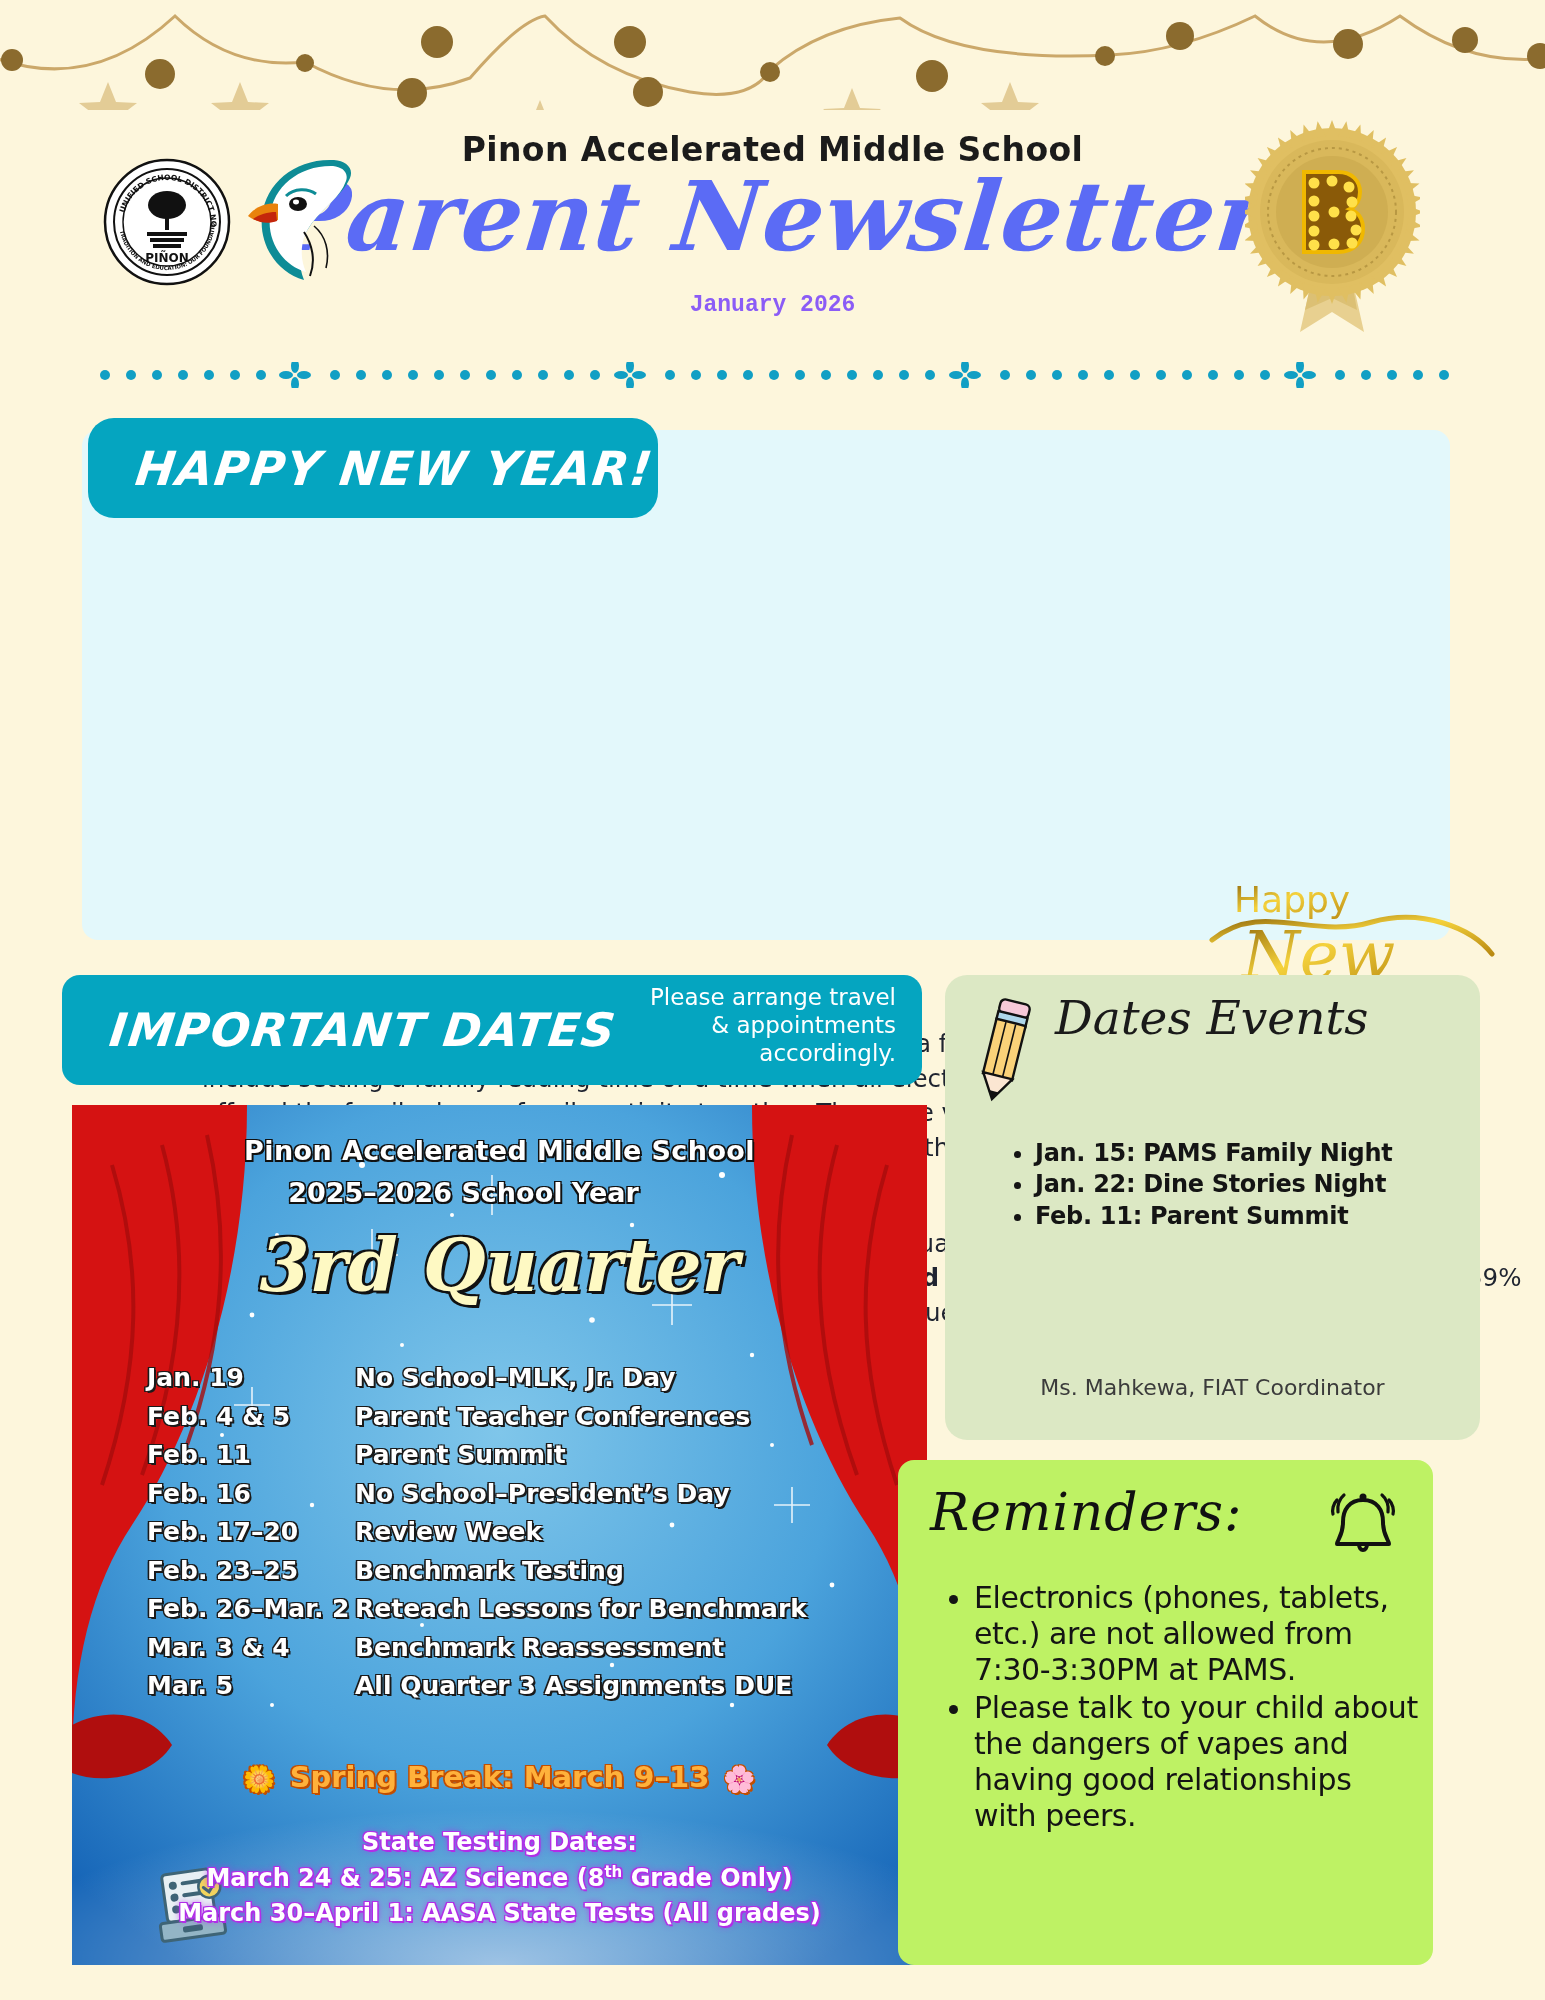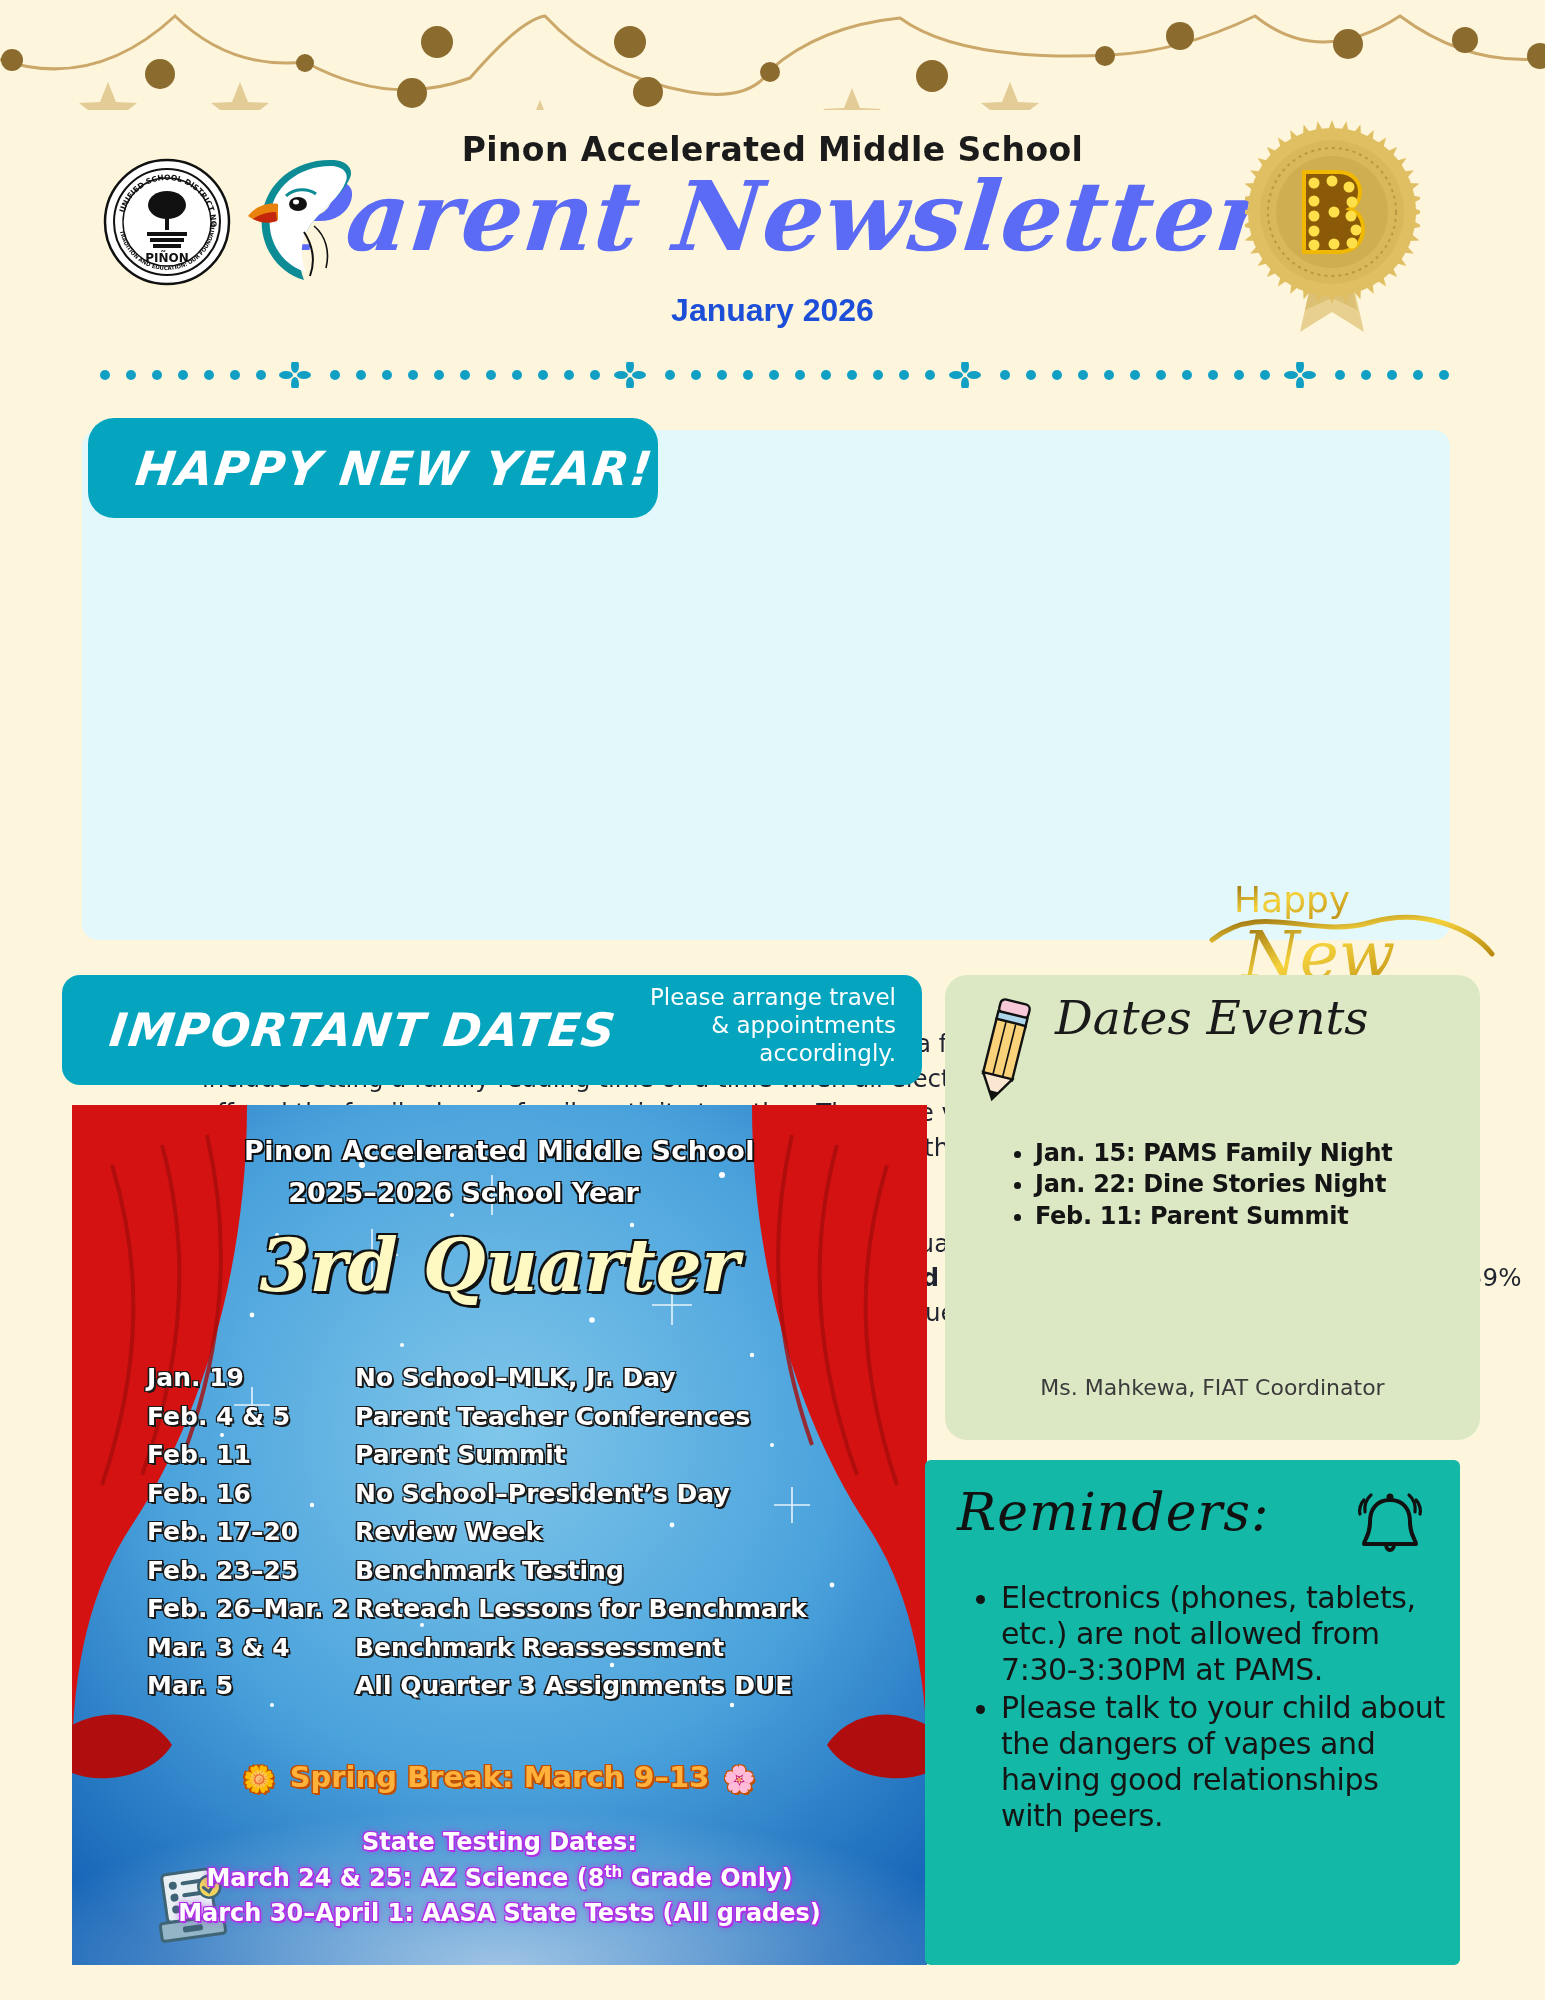"January 2026" .hdr-date { color: #1d4ed8 -> #8b5cf6; font-family: Liberation Sans, sans-serif -> Liberation Mono, monospace; font-size: 32px -> 23px }
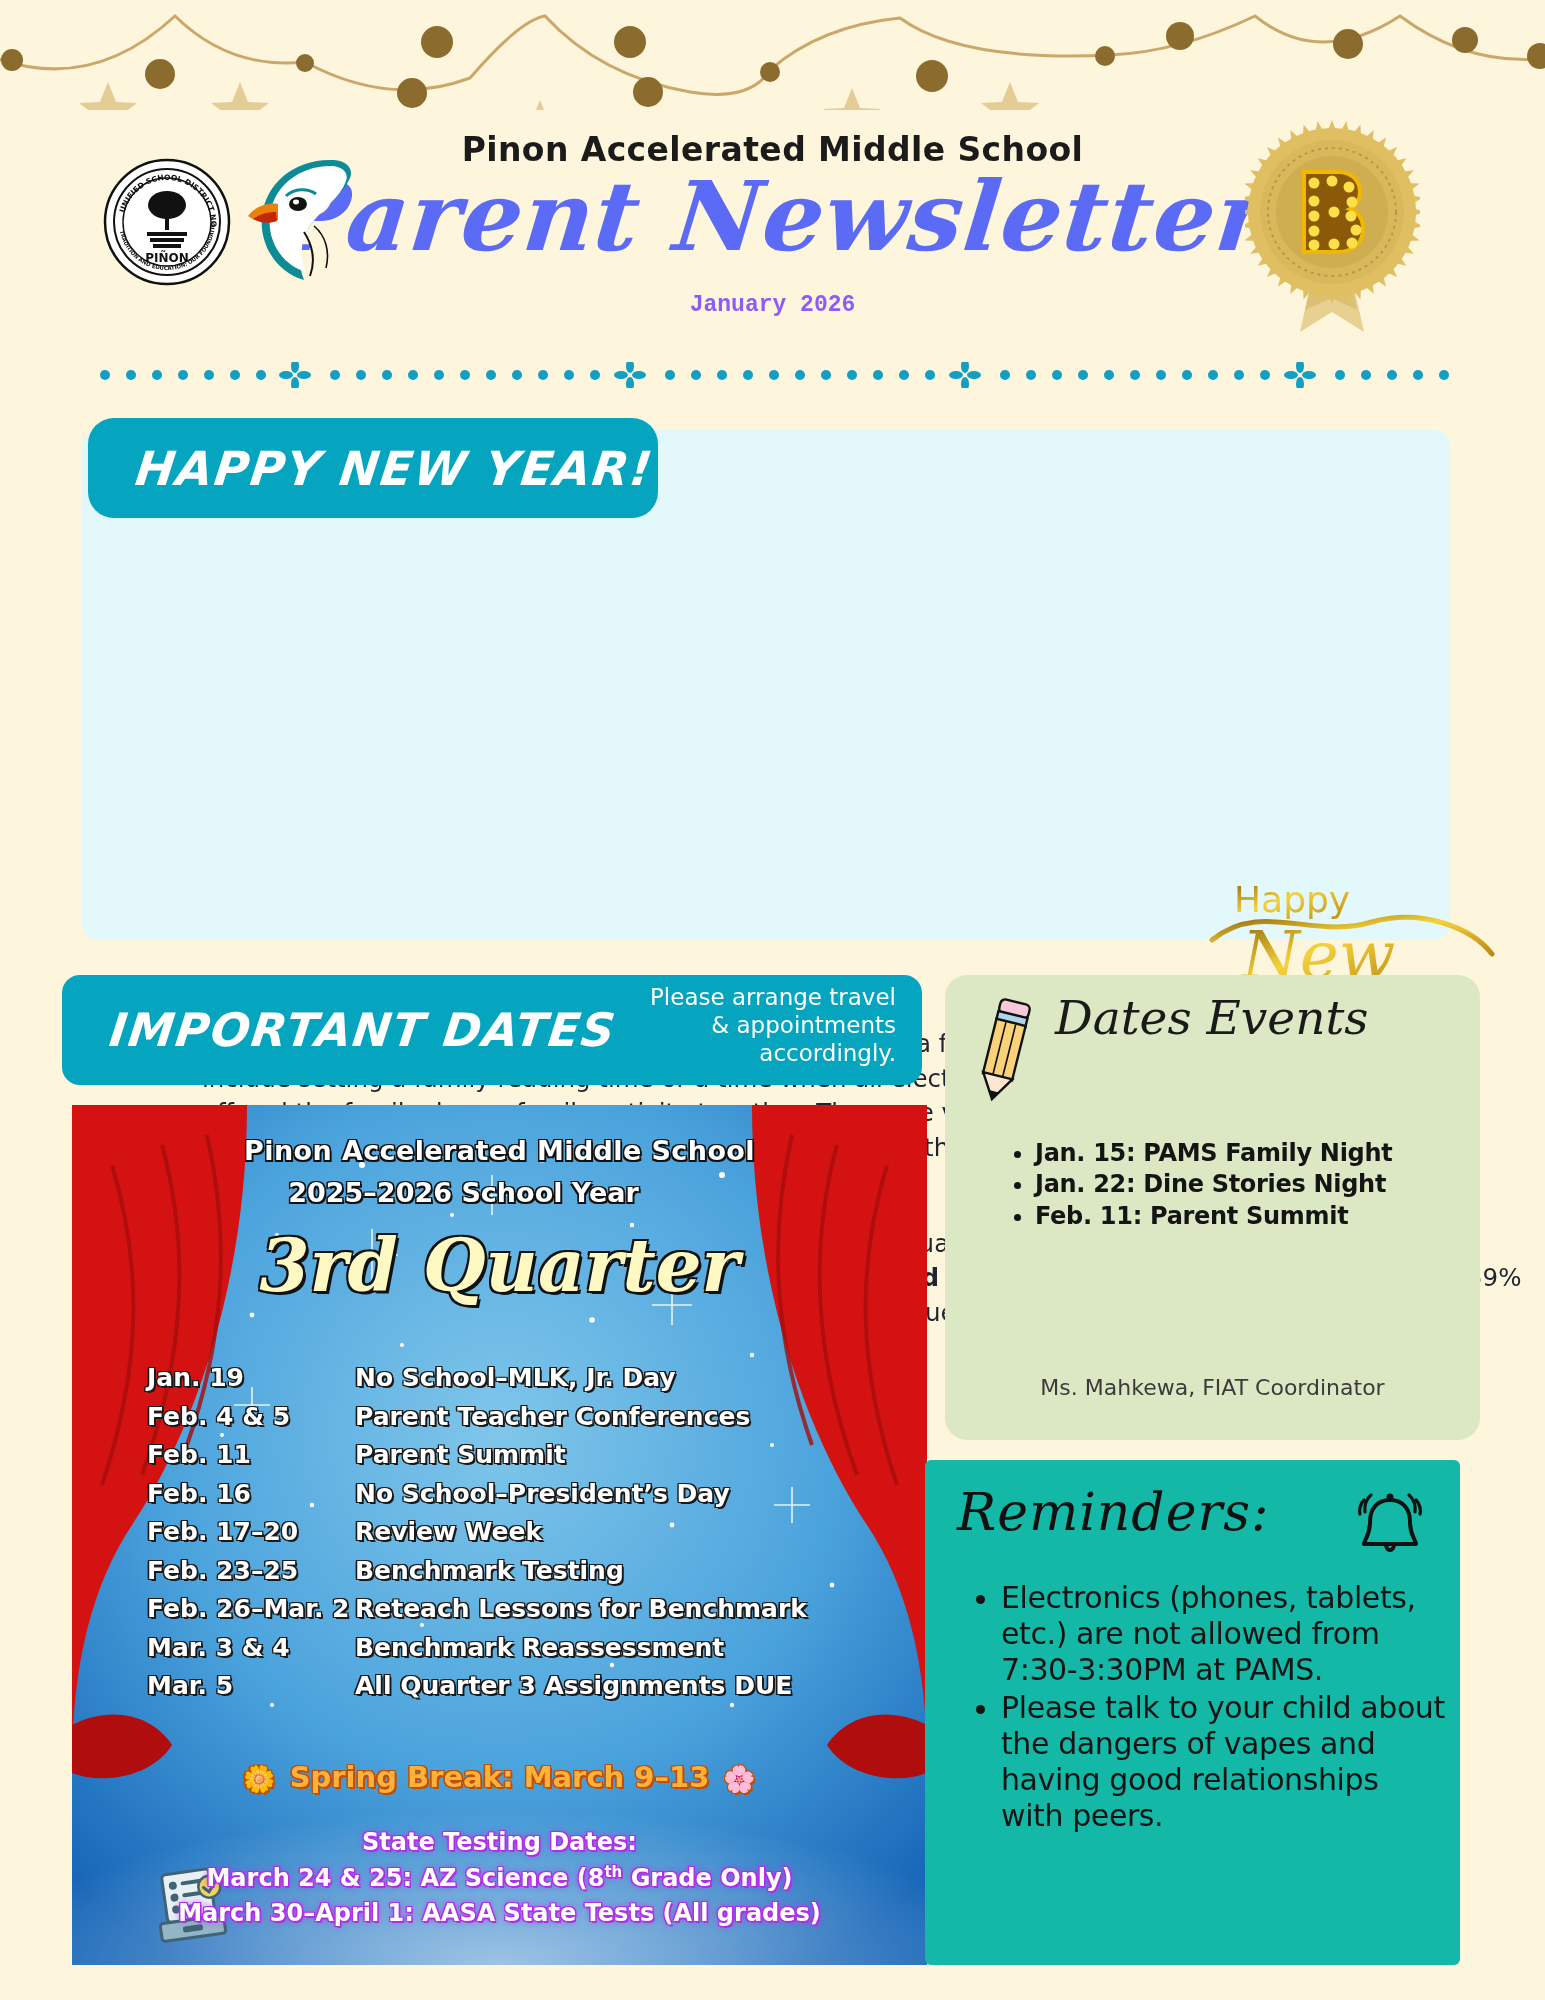"Reminders:" .reminders { background: #14b8a6 -> #bef264; border-radius: 6px -> 16px; left: 925px -> 898px }
